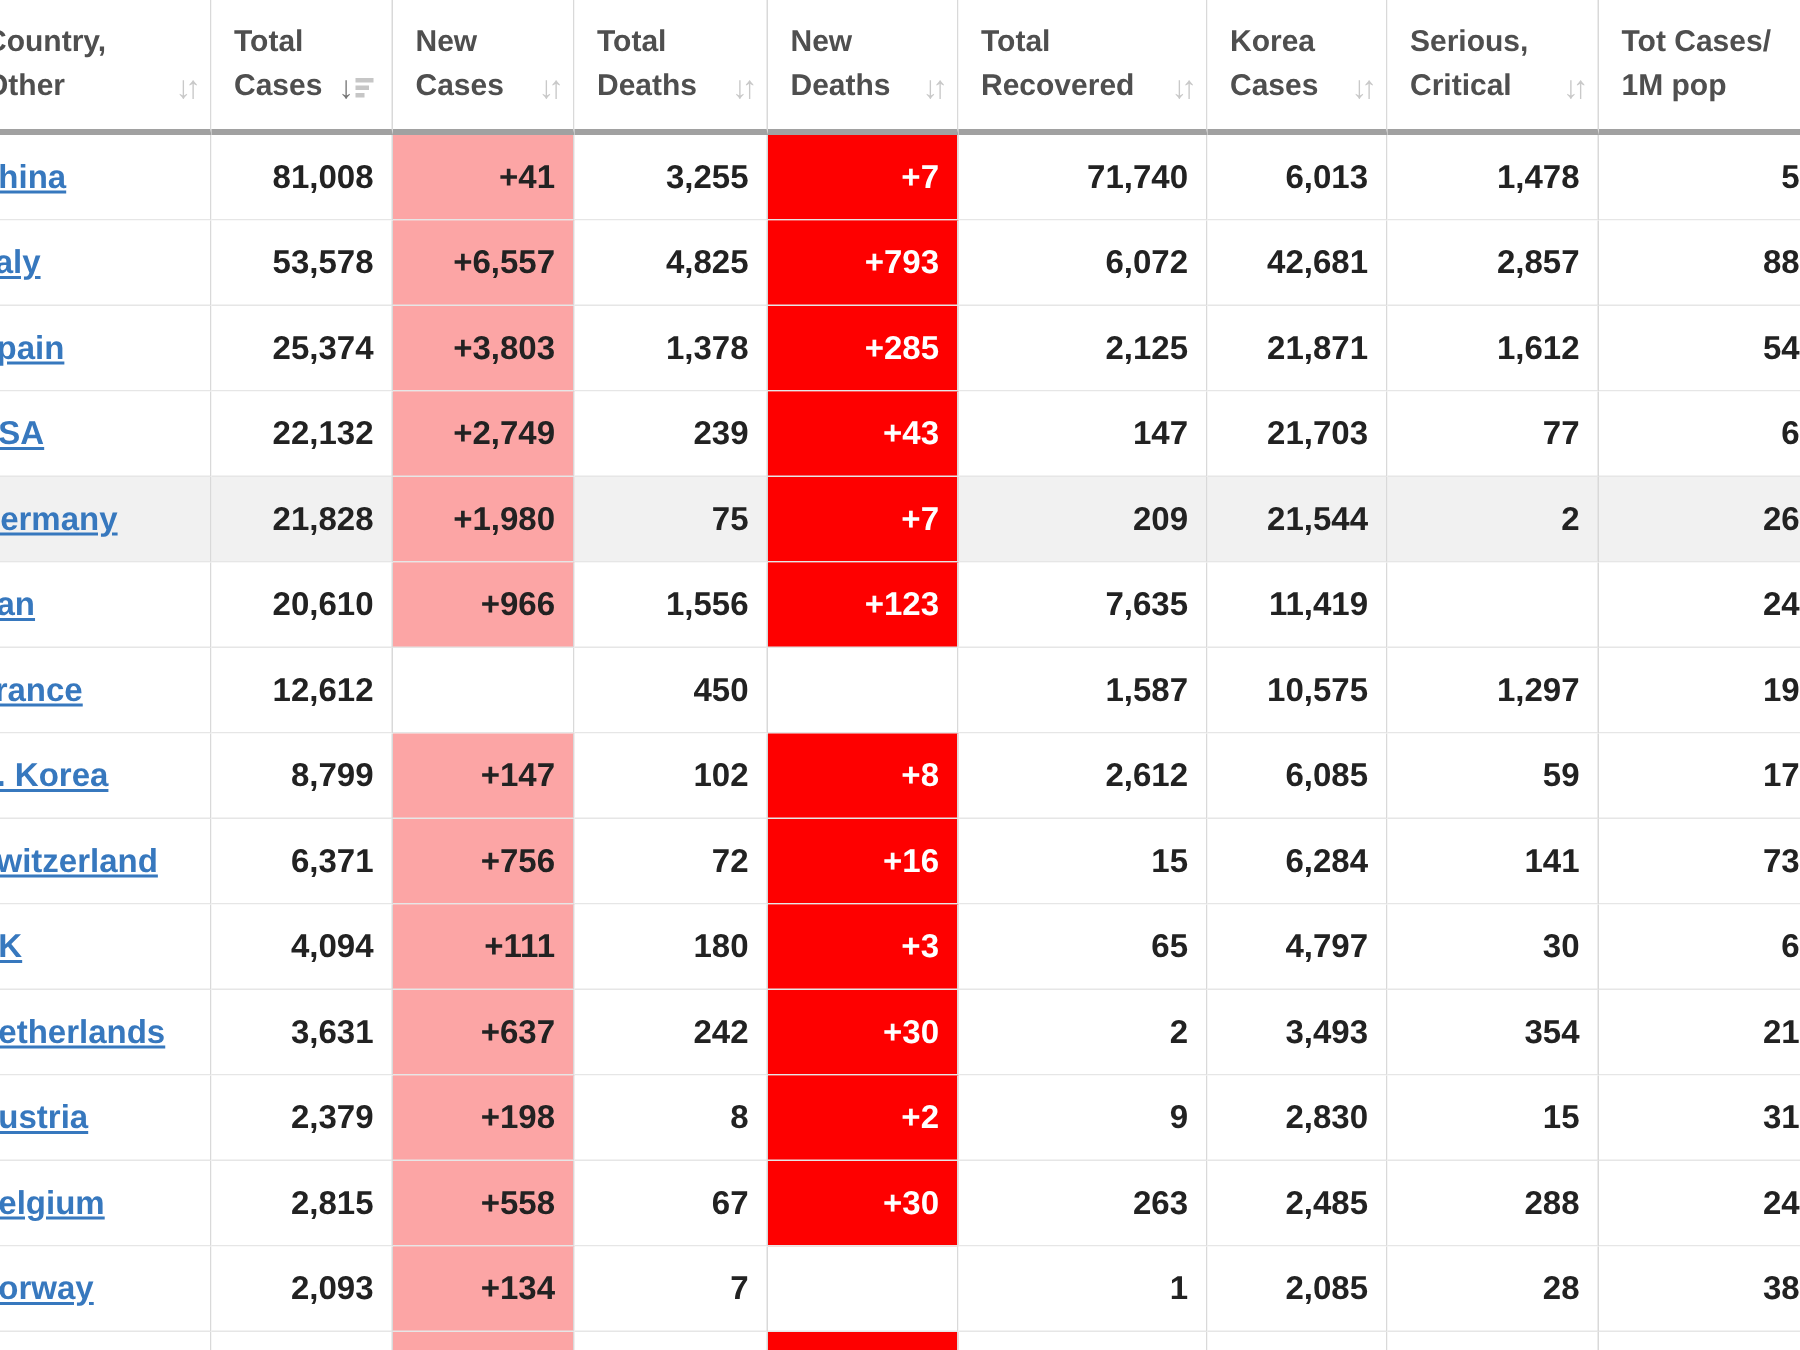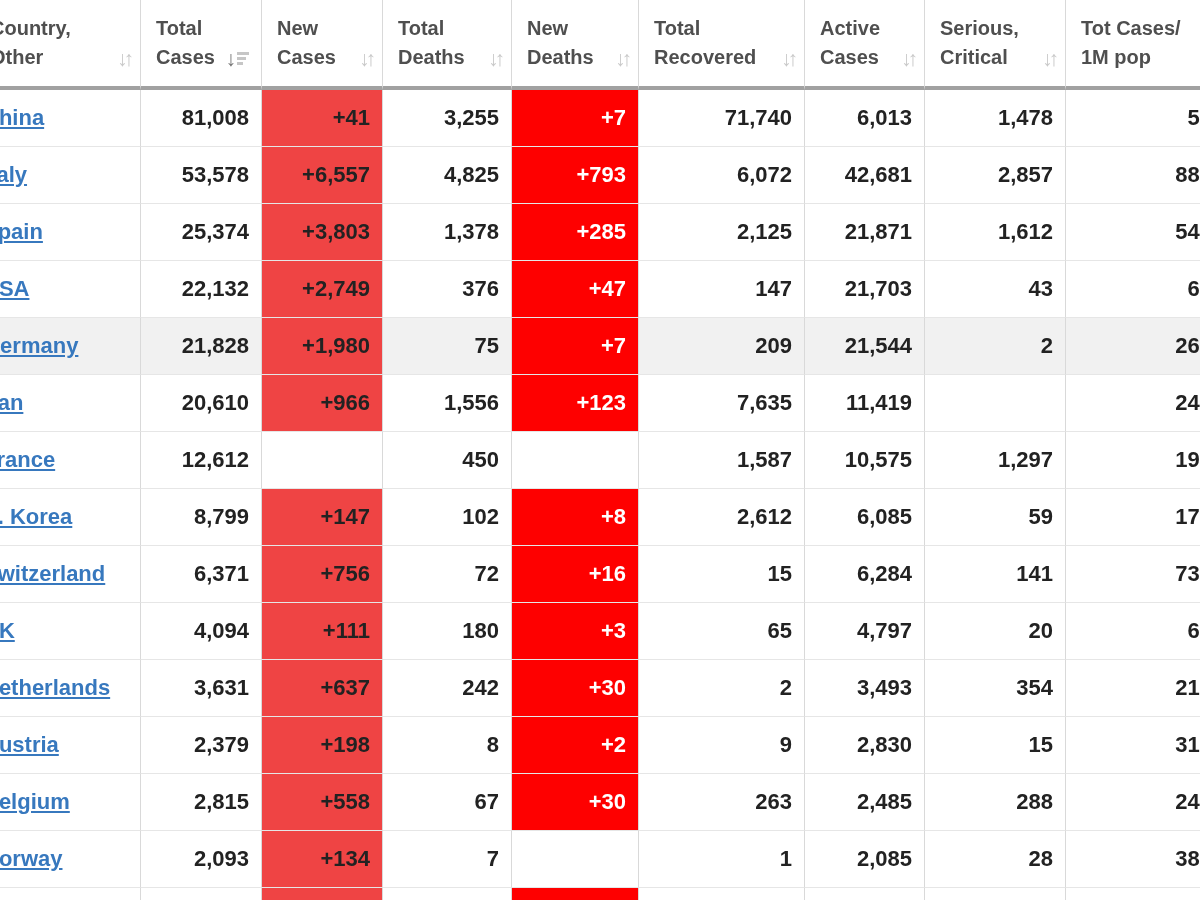"Active" span { text: Active -> Korea }
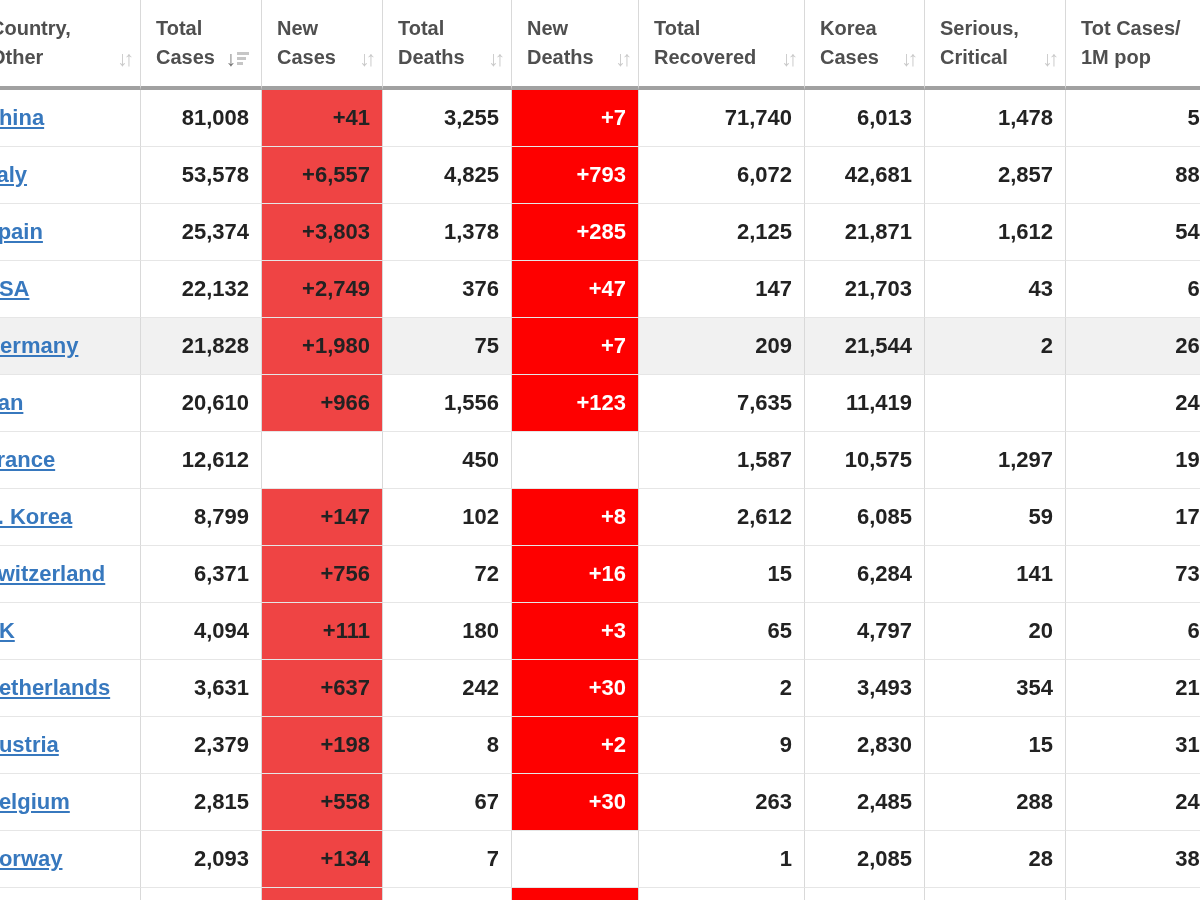"+41" tr td.cell-yellow { background: #ef4444 -> #fca5a5 }
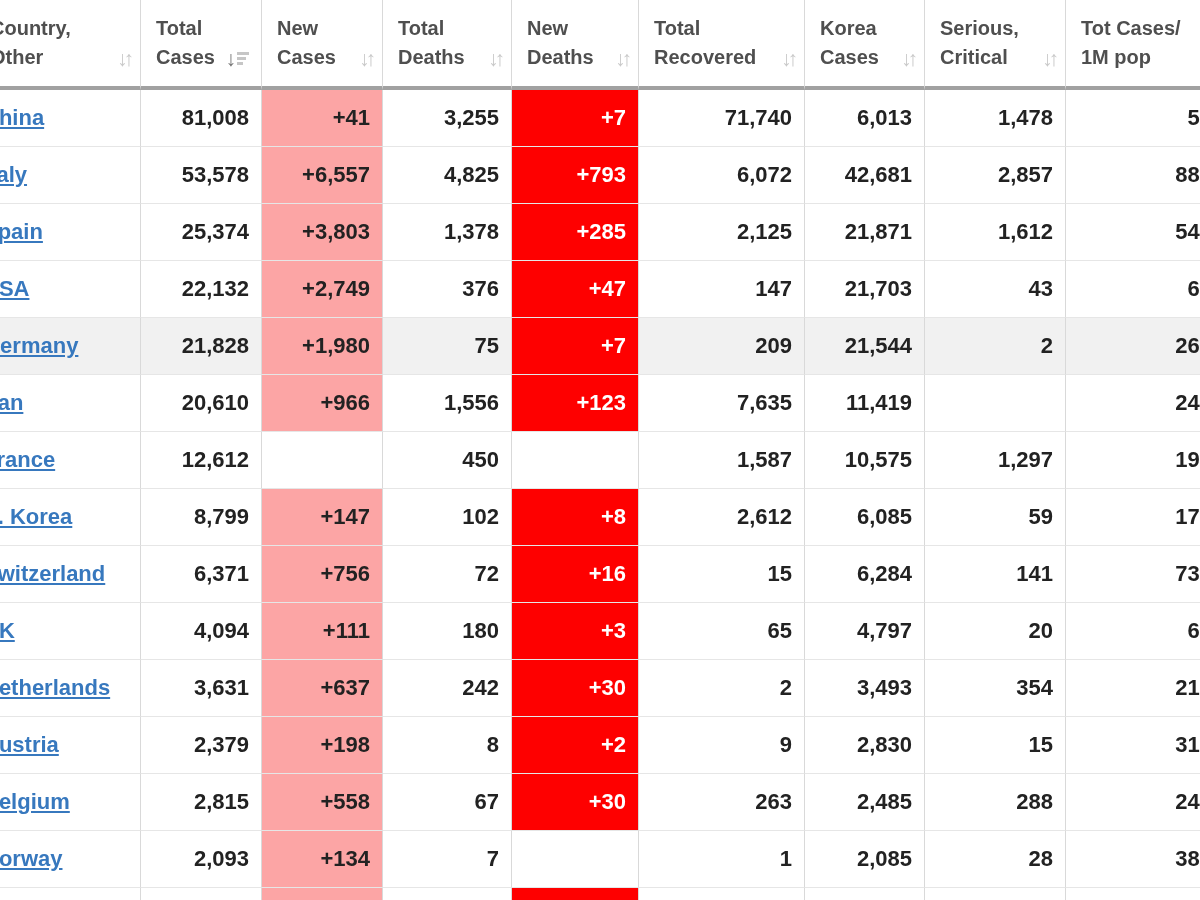"376" td { text: 376 -> 239 }
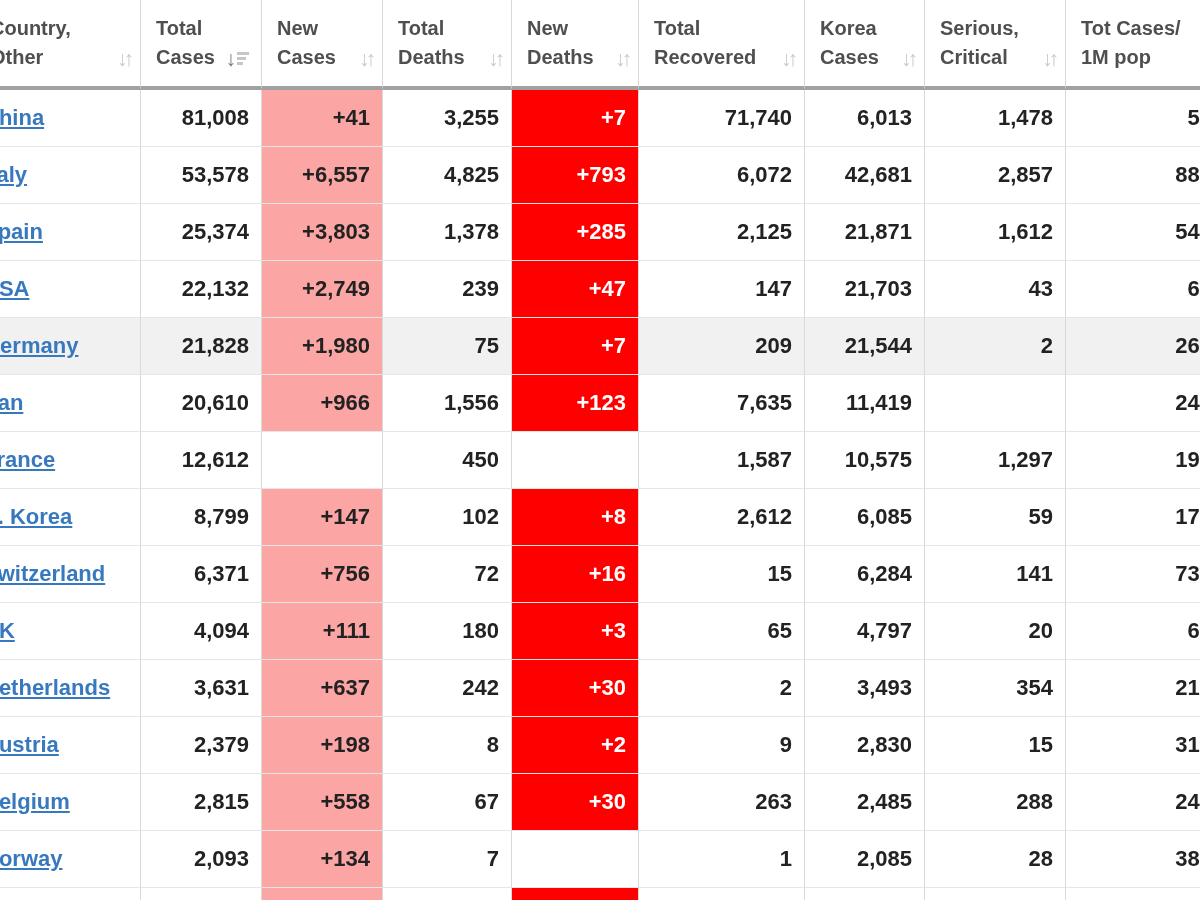"+47" td.cell-red { text: +47 -> +43 }
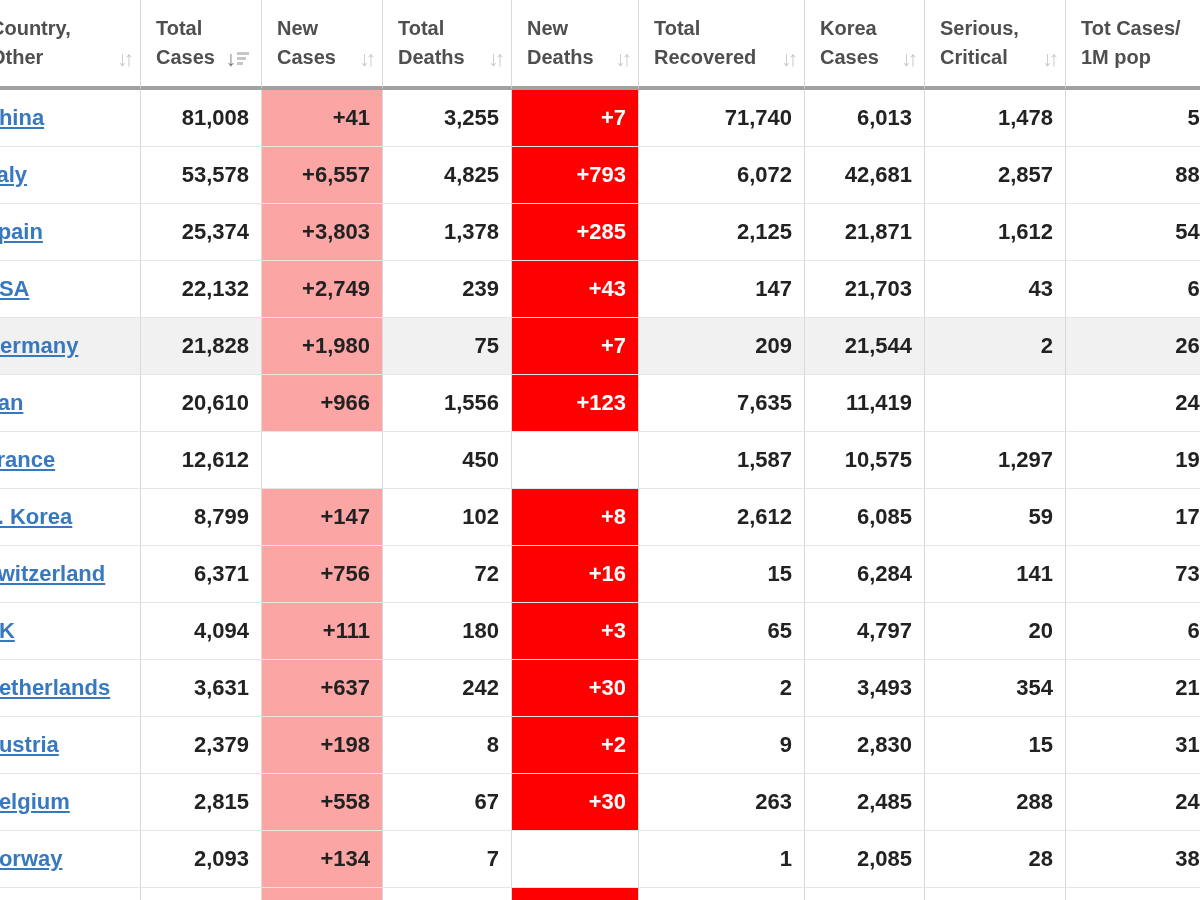"43" td { text: 43 -> 77 }
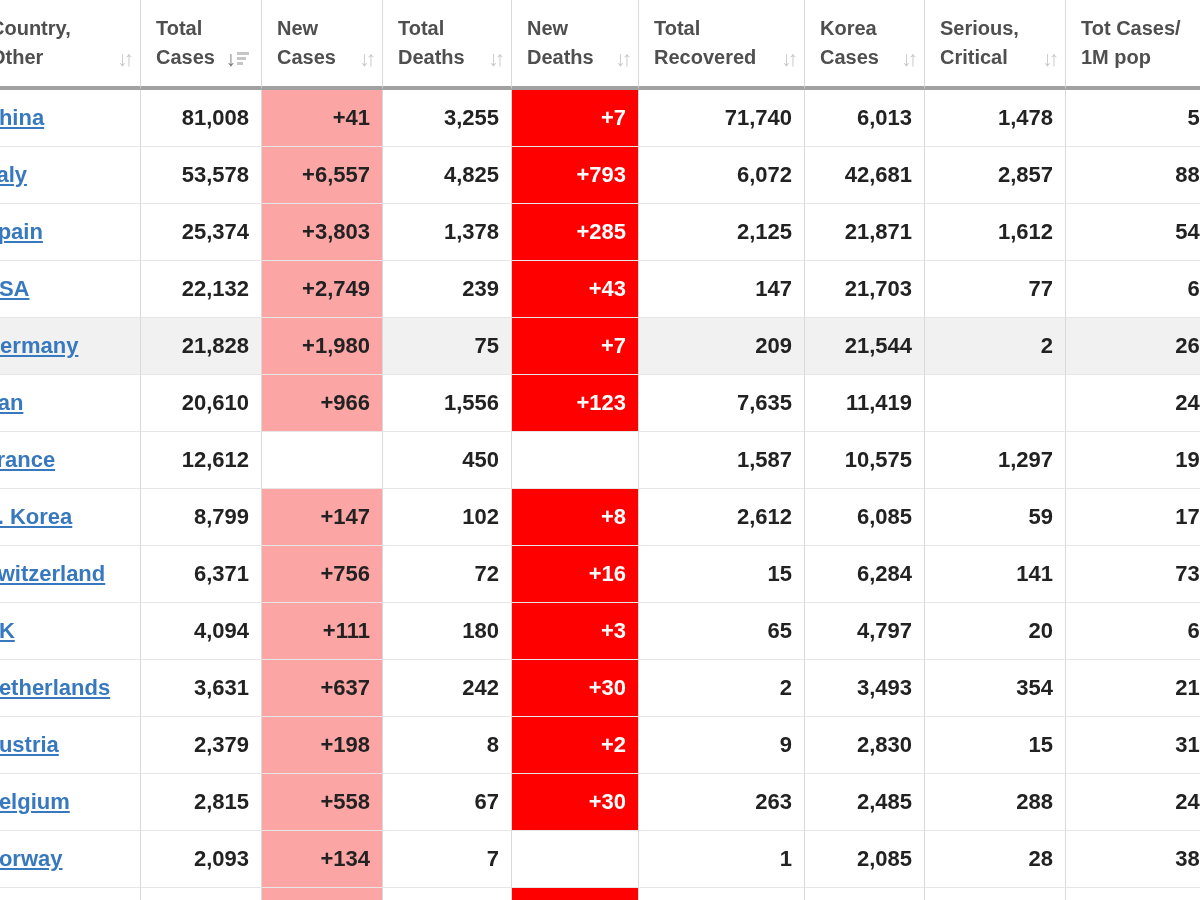"20" td { text: 20 -> 30 }
